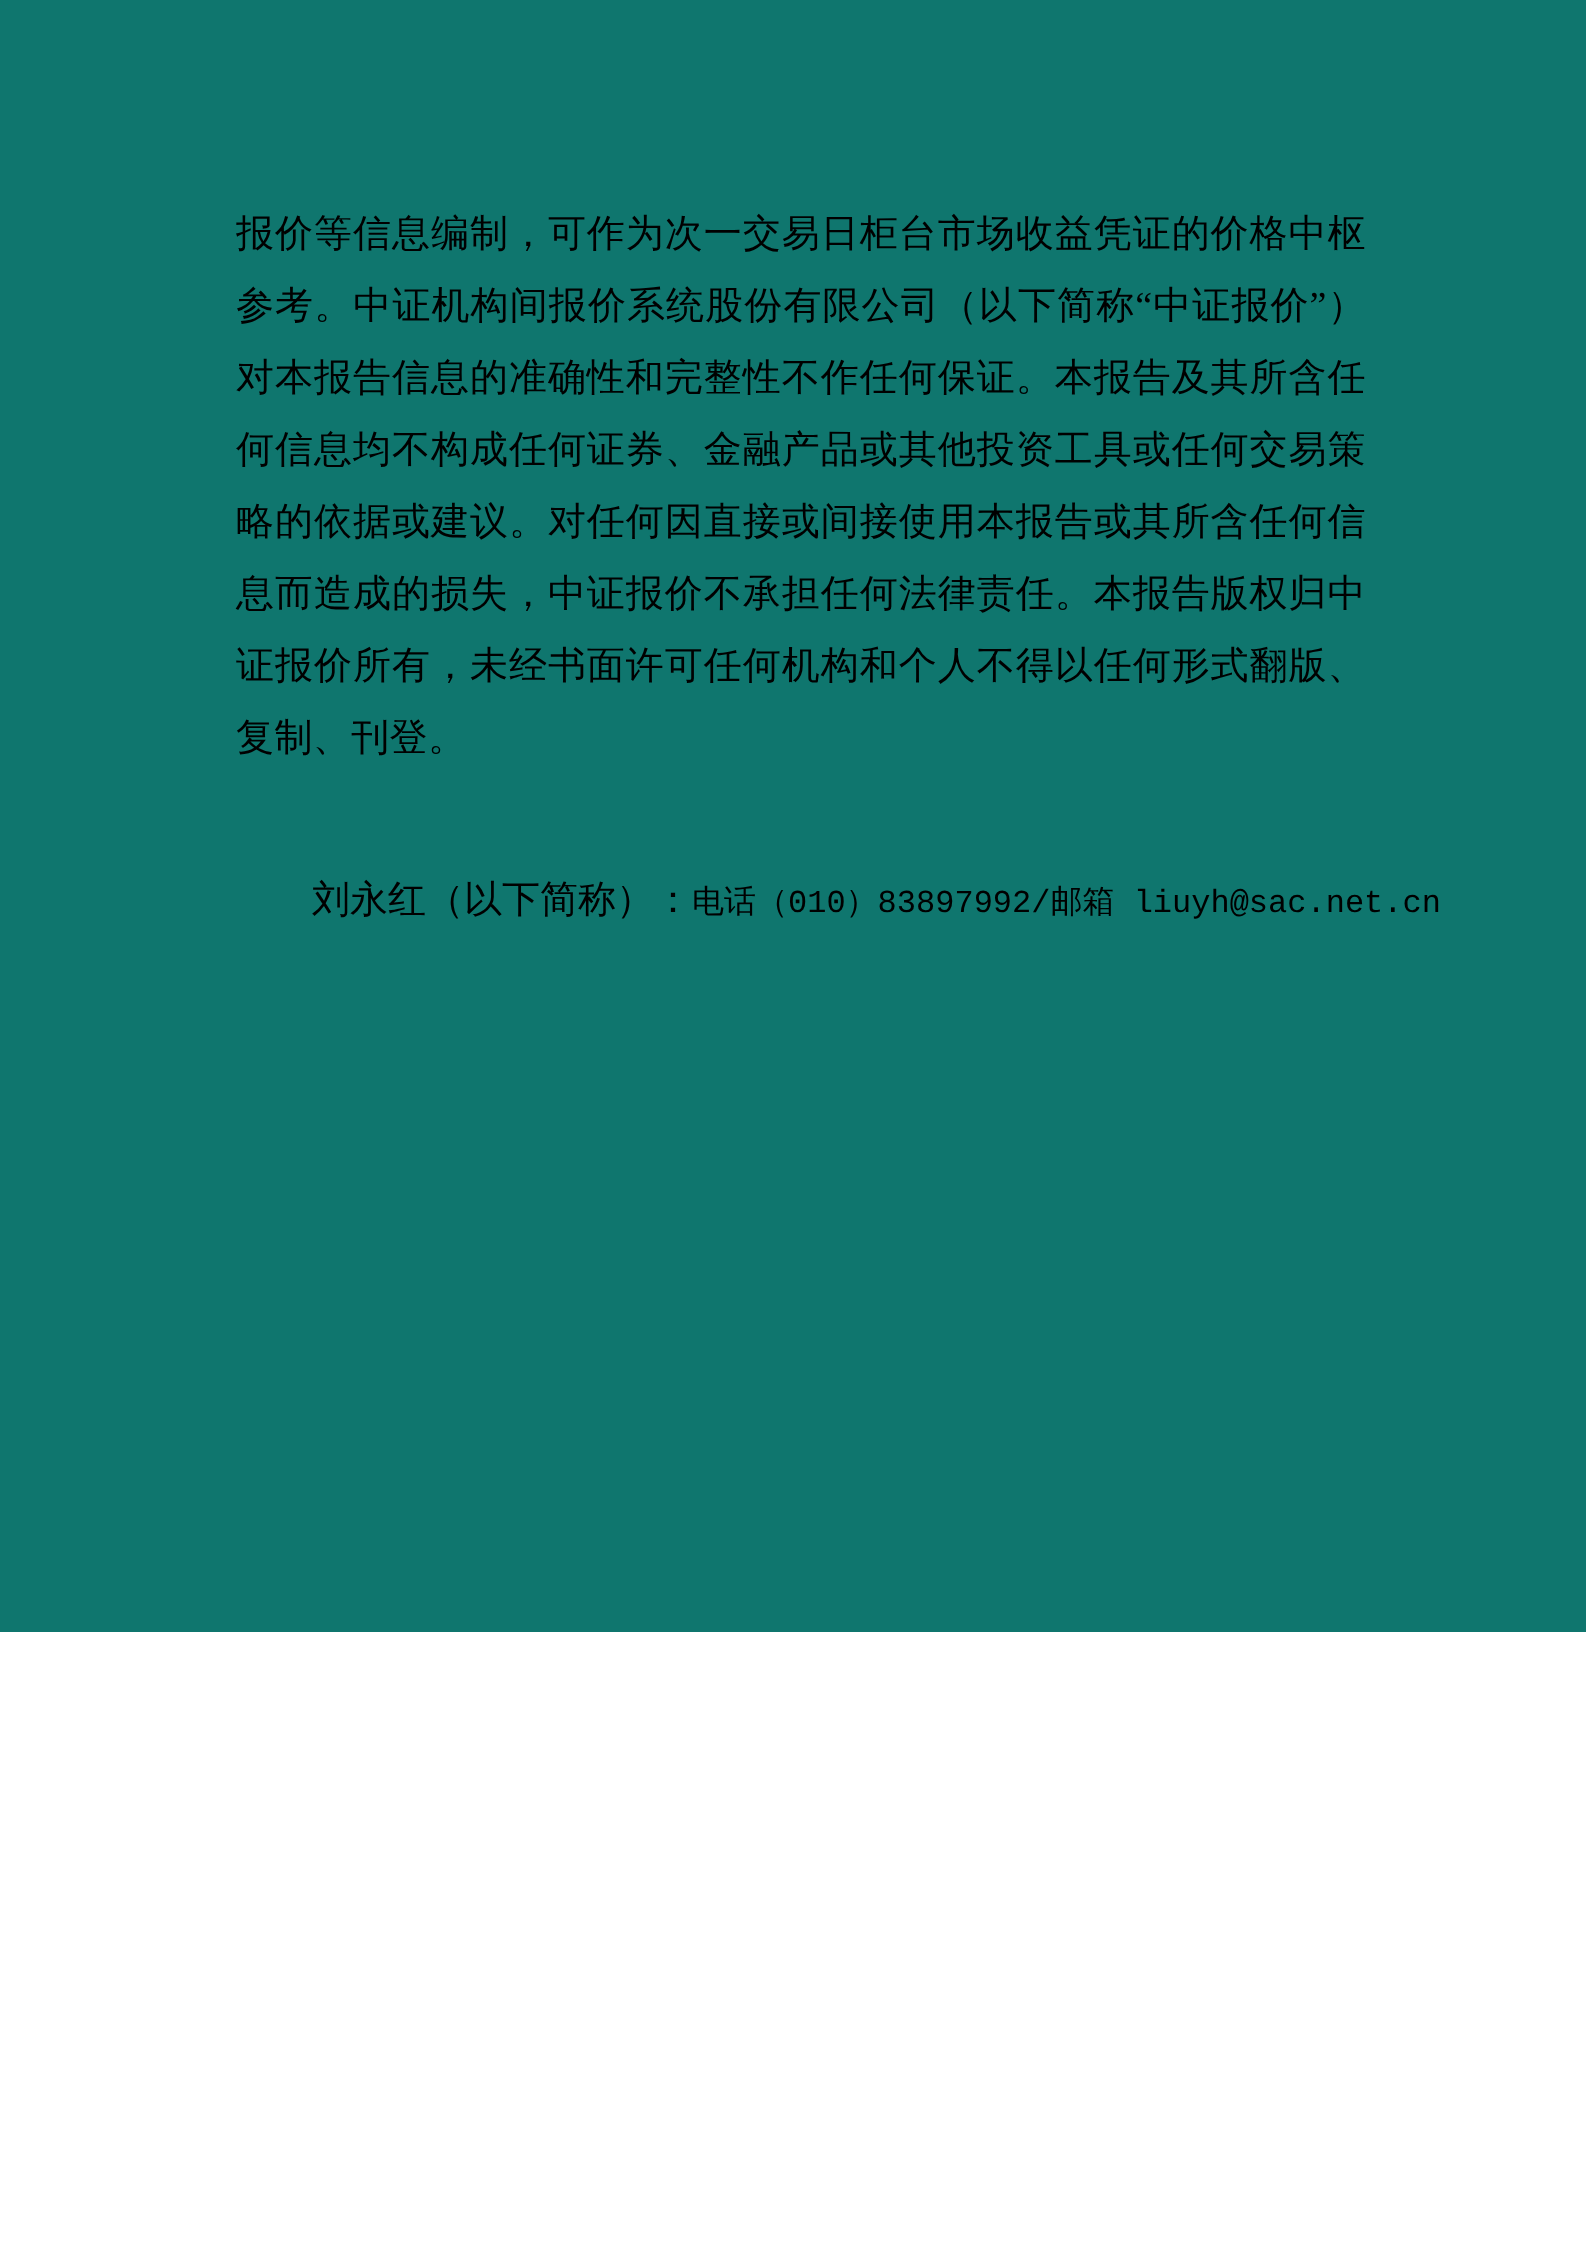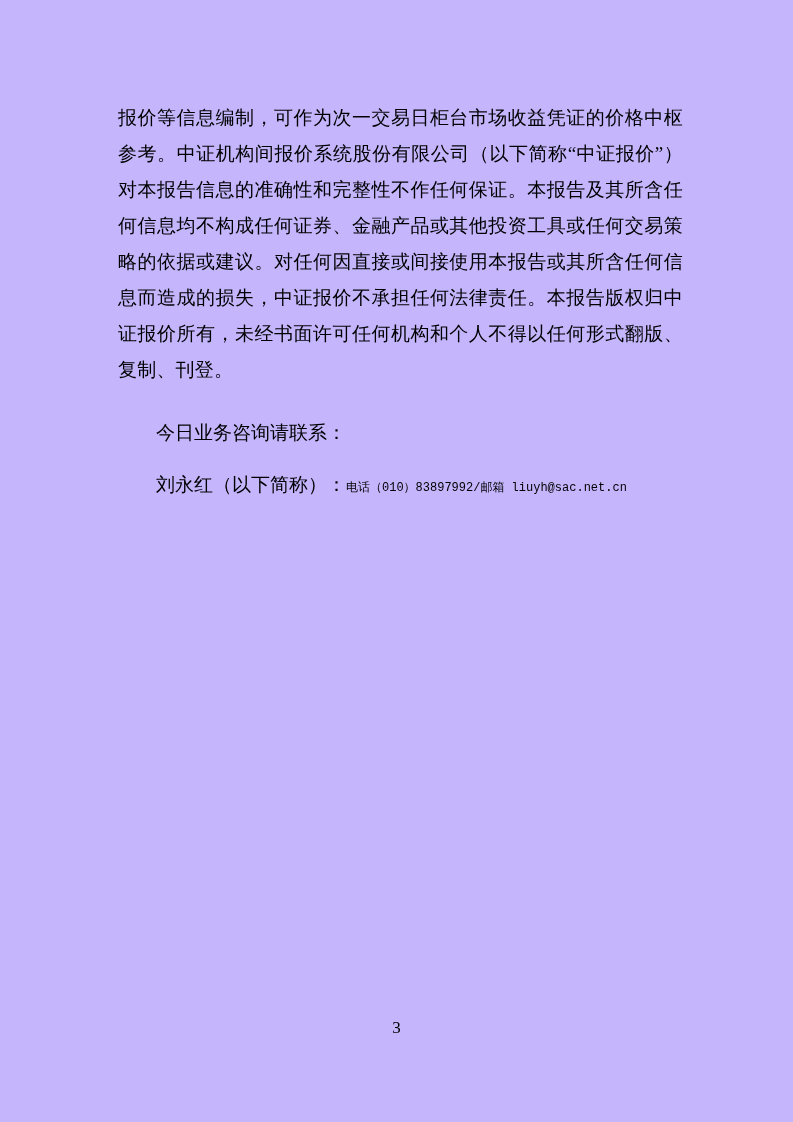"报价等信息编制，可作为次一交易日柜台市场收益凭证的价格中枢参考。中证机构间报价系" .page { background: #c4b5fd -> #0f766e; height: 1122px -> 816px }
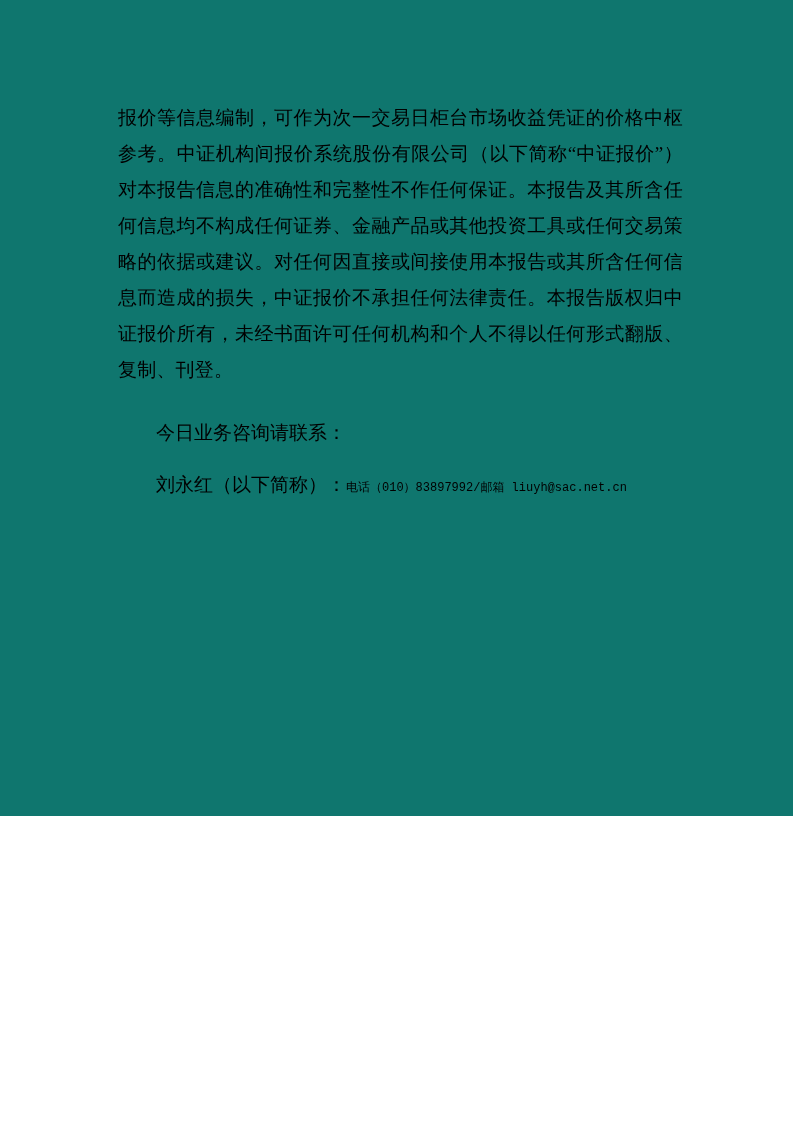"今日业务咨询请联系：" div.line-contact { html: <div>今日业务咨询请联系：</div> -> none }
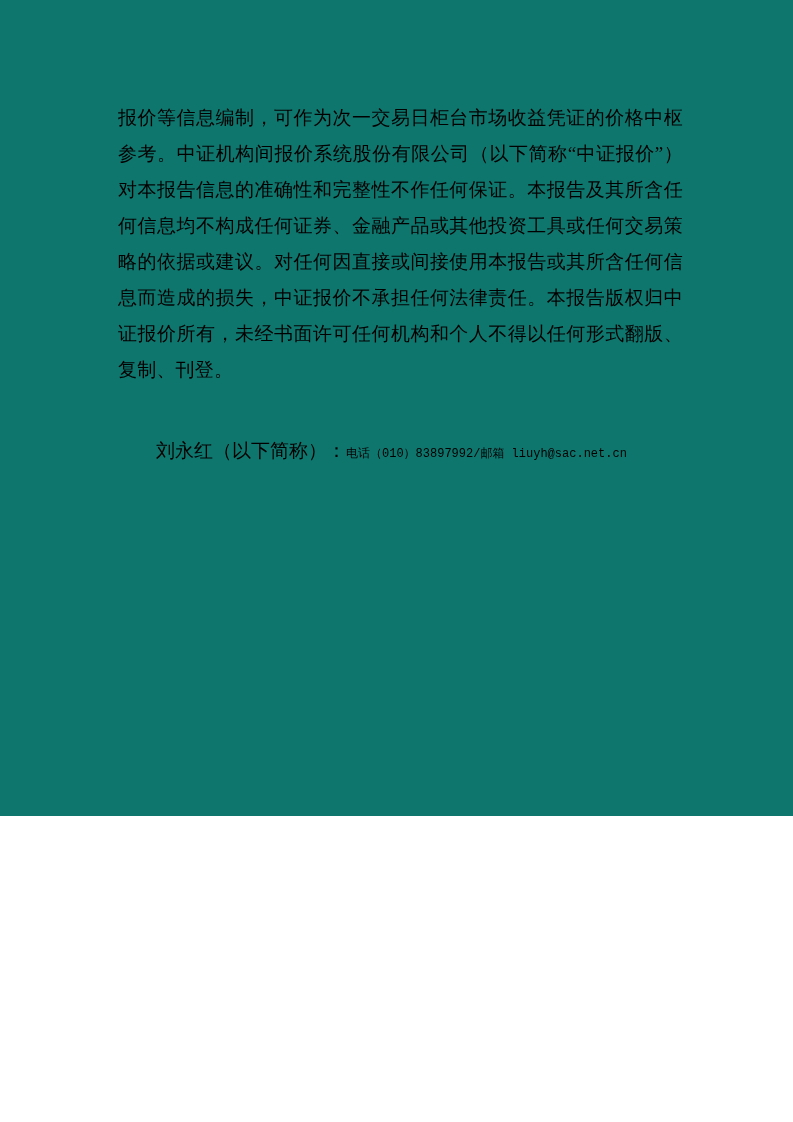"电话（010）83897992/邮箱 liuyh@sac.net.cn" .mono { font-size: 12px -> 16px }
